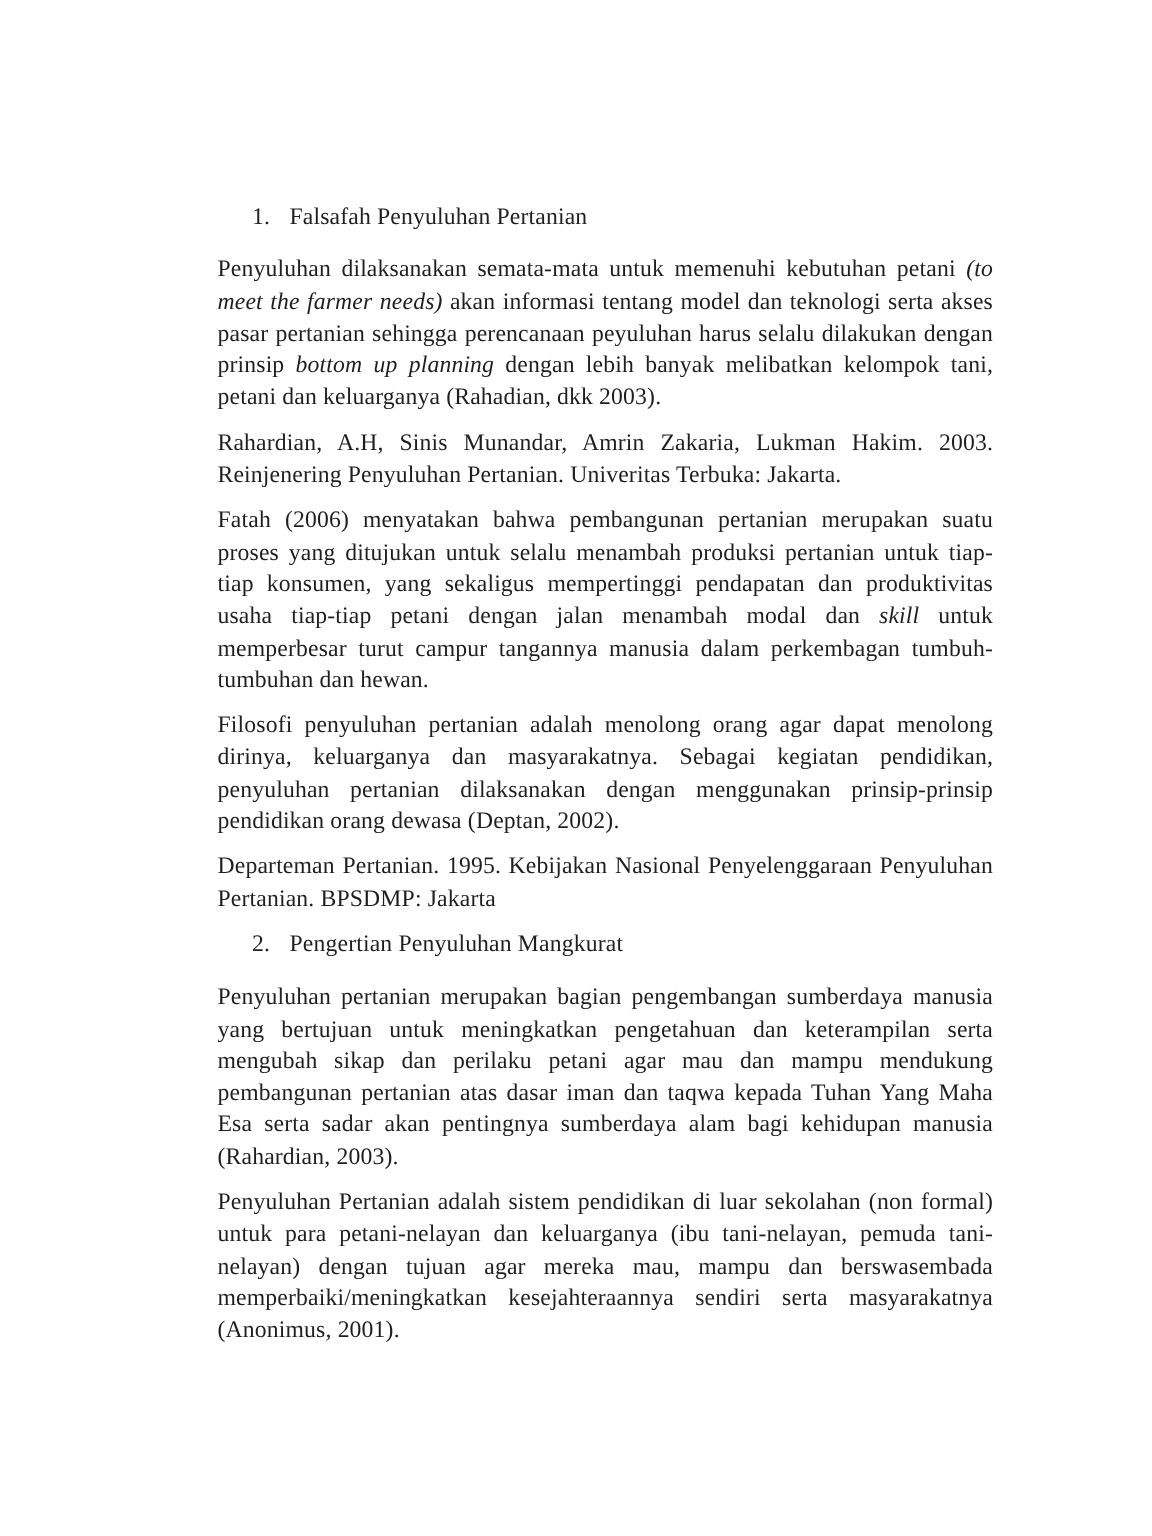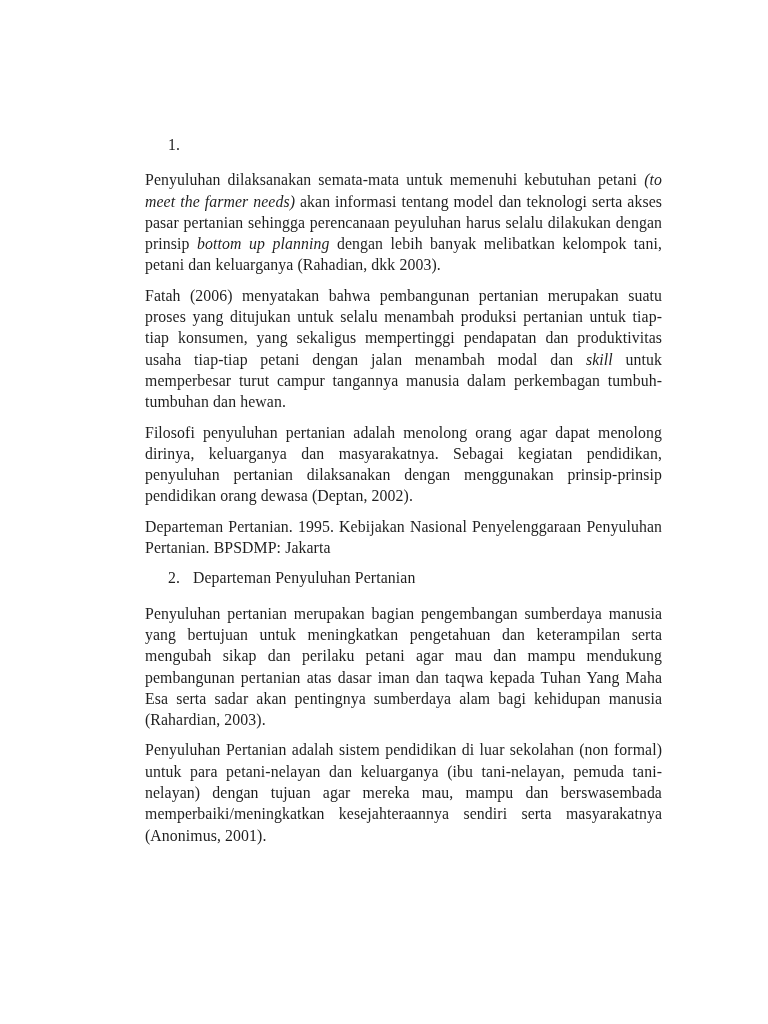"Falsafah Penyuluhan Pertanian" span.htext { html: none -> <span>Falsafah Penyuluhan Pertanian</span> }
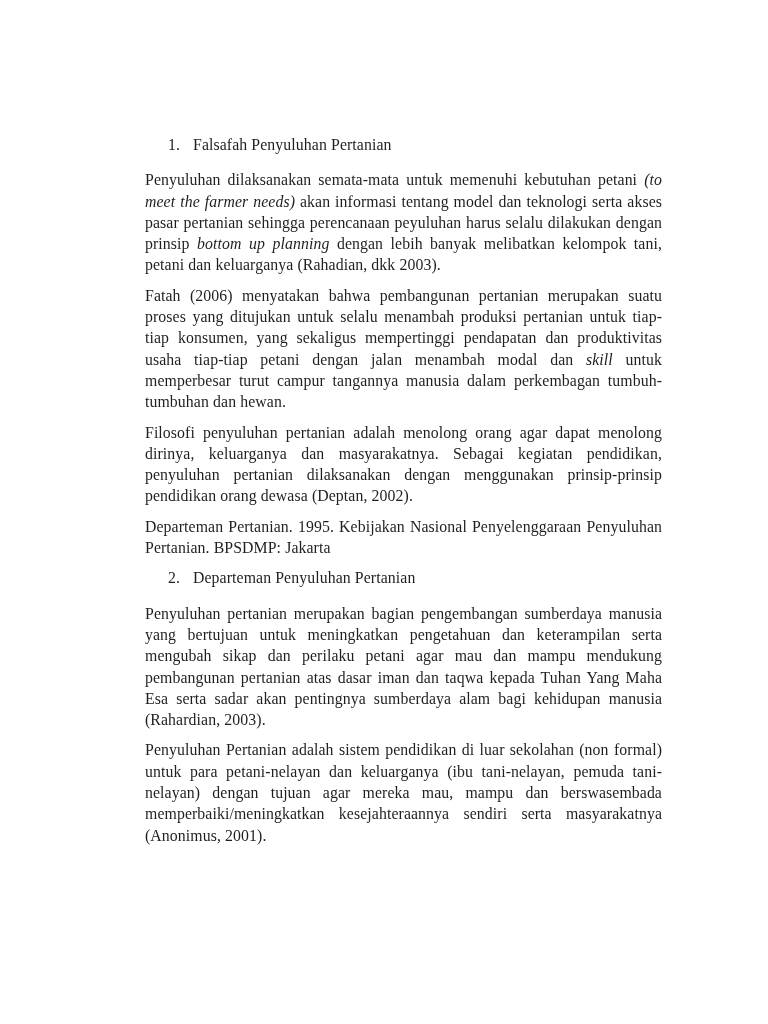"Rahardian, A.H, Sinis Munandar, Amrin" p.para { html: none -> <p><span>Rahardian, A.H, Sinis Munandar, Amrin Zakaria, Lukman Hakim. 2003. Reinjenering Penyuluhan Pertanian. Univeritas Terbuka: Jakarta.</span></p> }
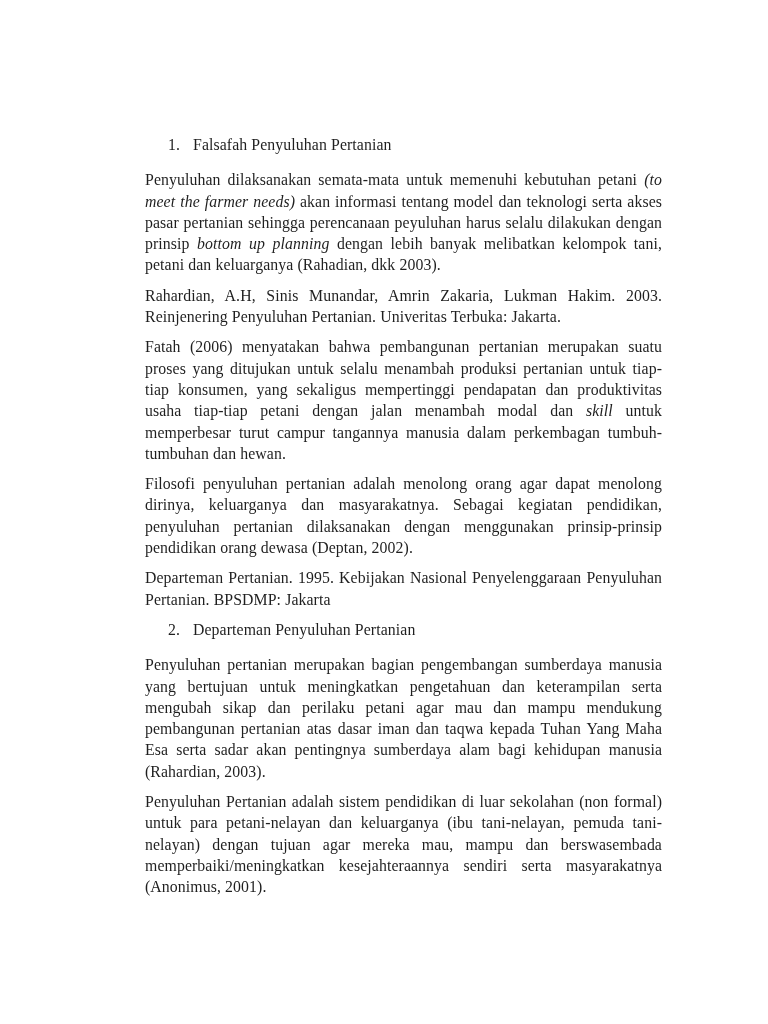"Departeman Penyuluhan Pertanian" span.htext { text: Departeman Penyuluhan Pertanian -> Pengertian Penyuluhan Mangkurat }
